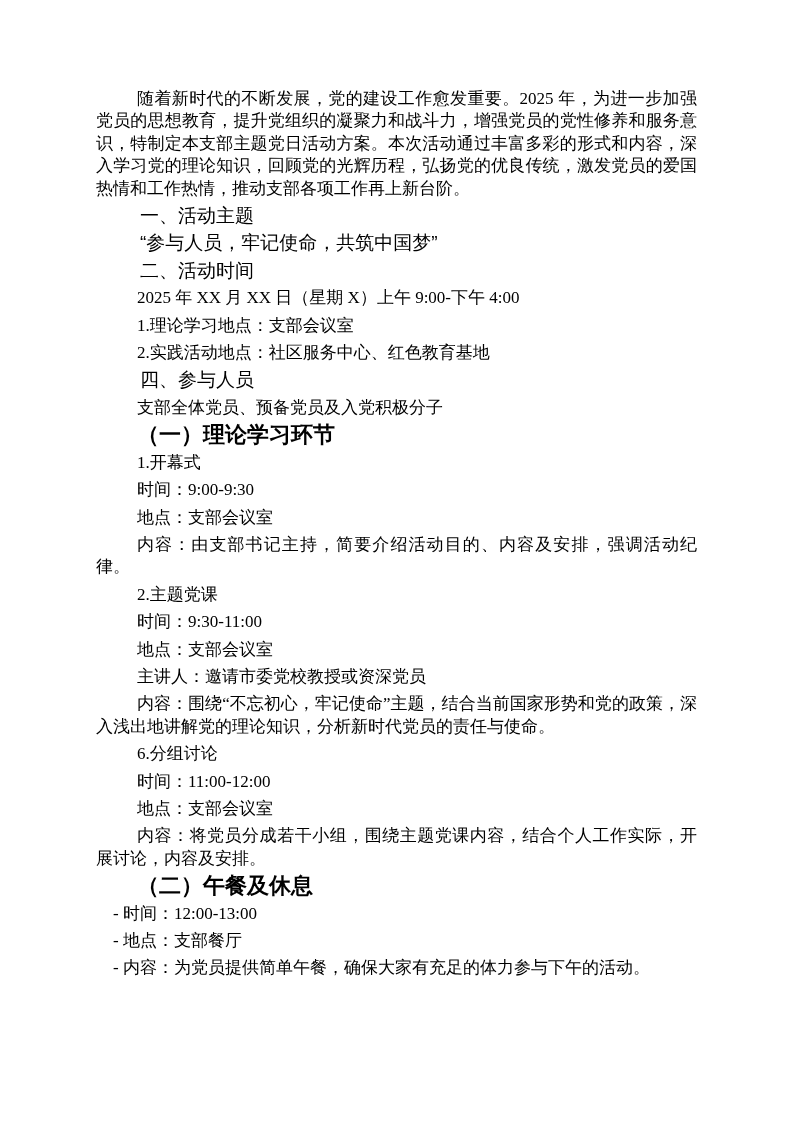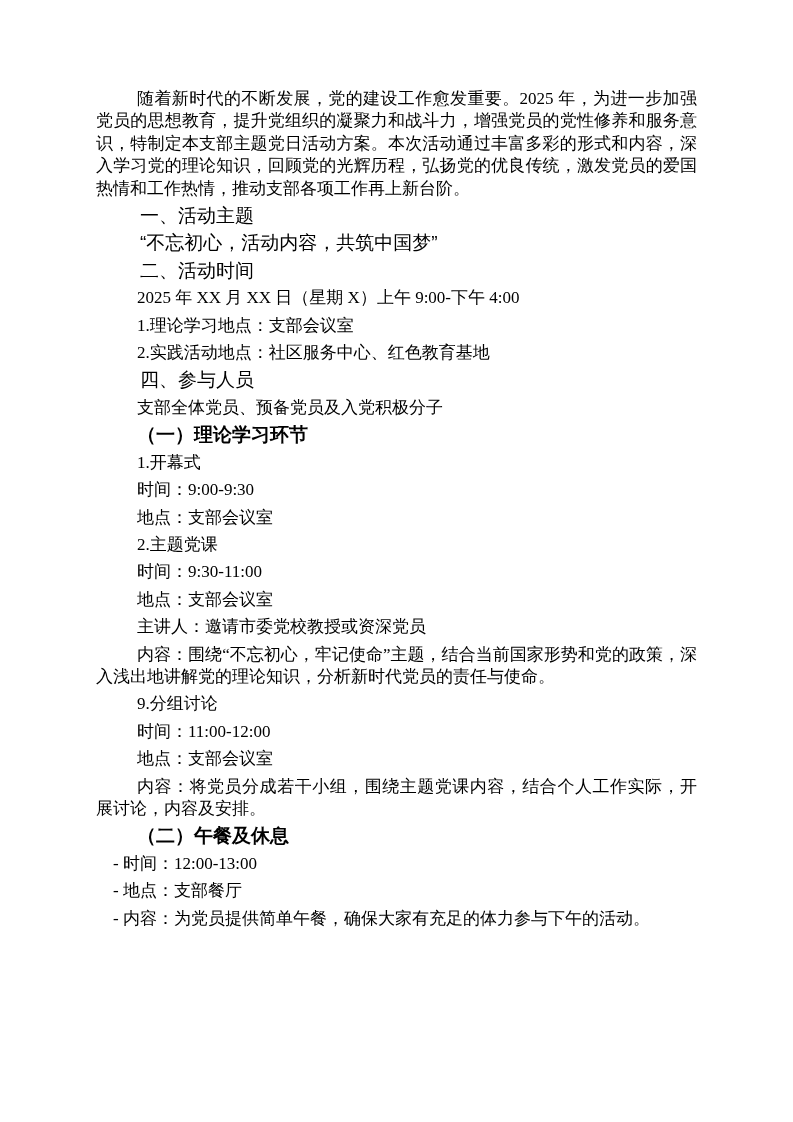"“不忘初心，活动内容，共筑中国梦”" p.para { text: 不忘初心，活动内容 -> 参与人员，牢记使命 }
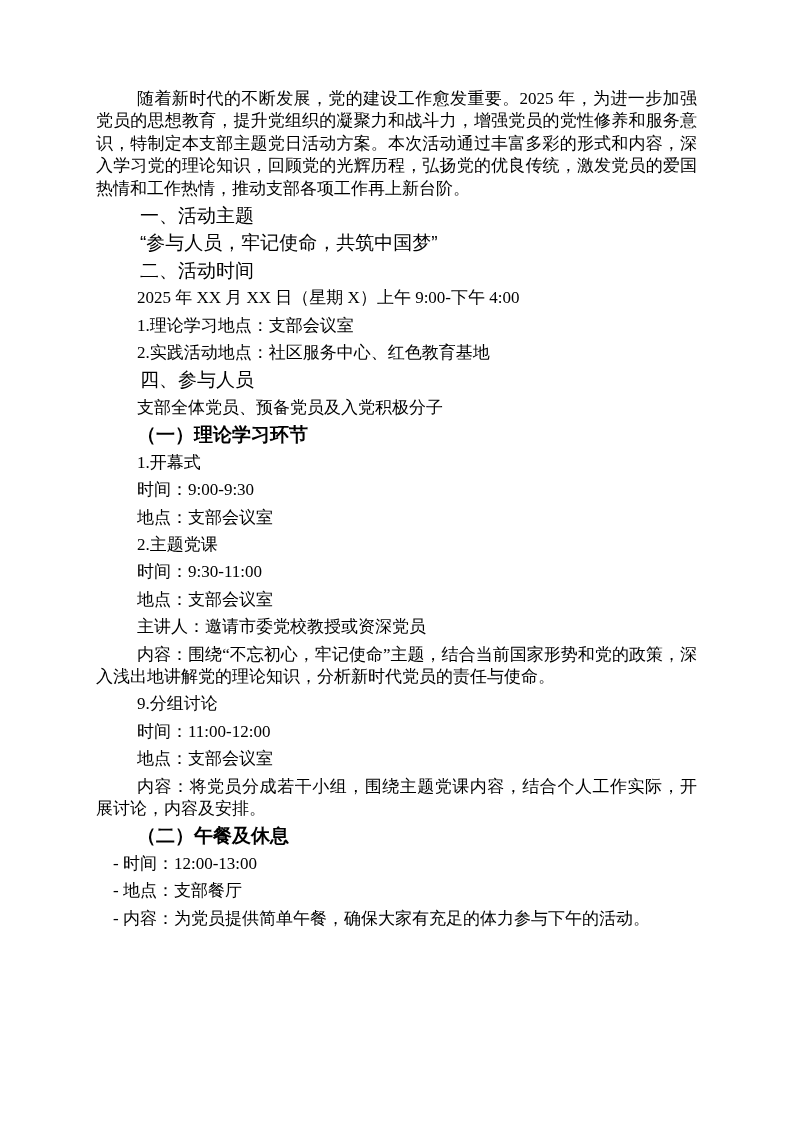"（一）理论学习环节" .para.subheading { font-size: 19px -> 22px }
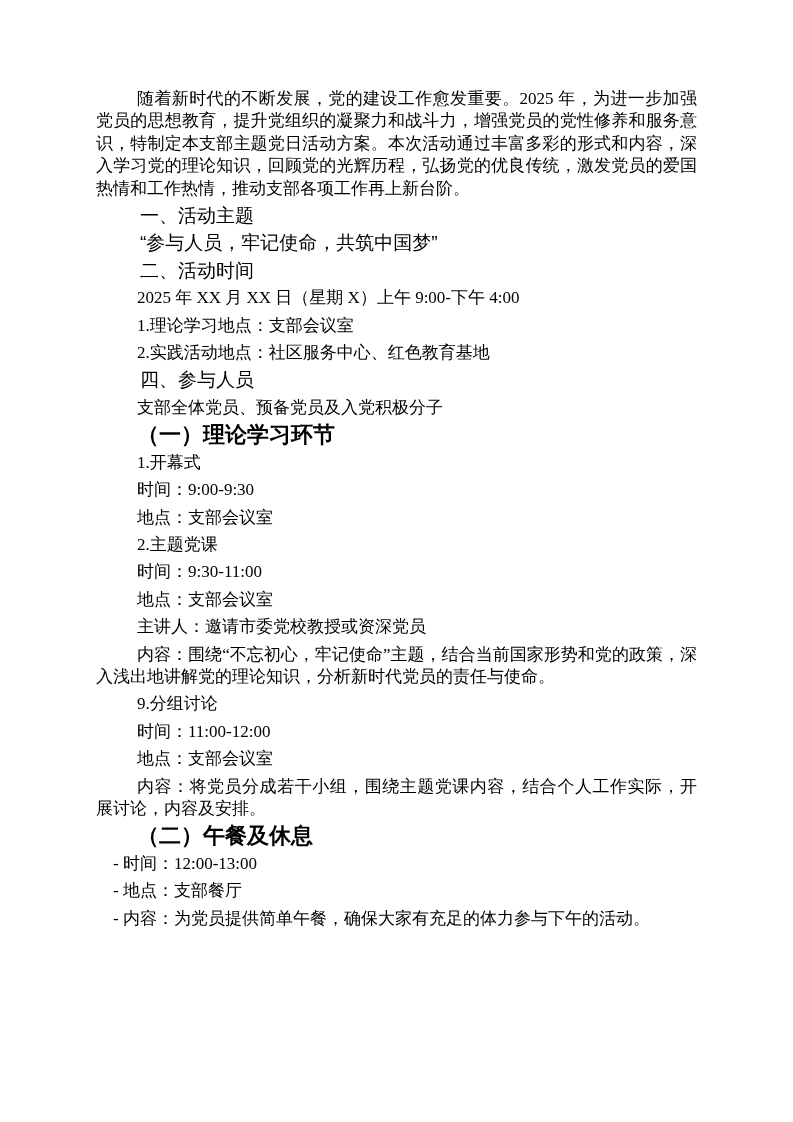"内容：由支部书记主持，简要介绍活动目的、内容及安排，强调活动纪律。" p.para { html: none -> <p>内容：由支部书记主持，简要介绍活动目的、内容及安排，强调活动纪律。</p> }
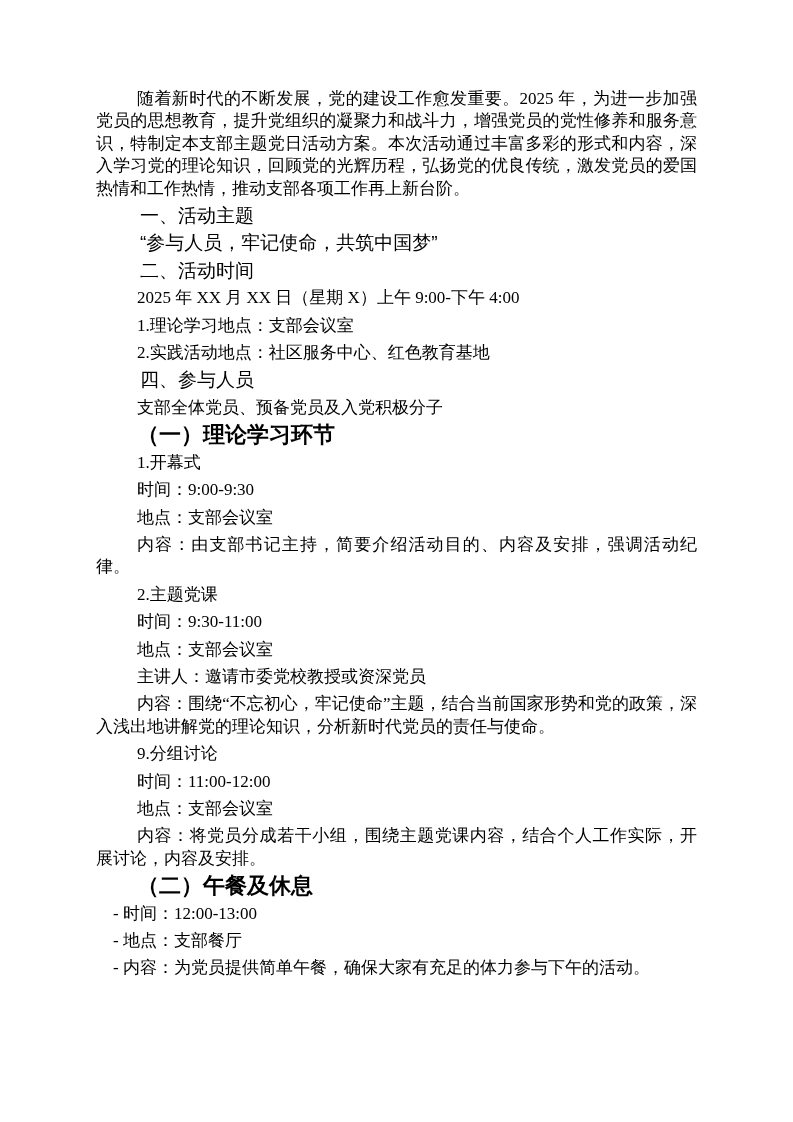"9.分组讨论" p.para { text: 9 -> 6 }
